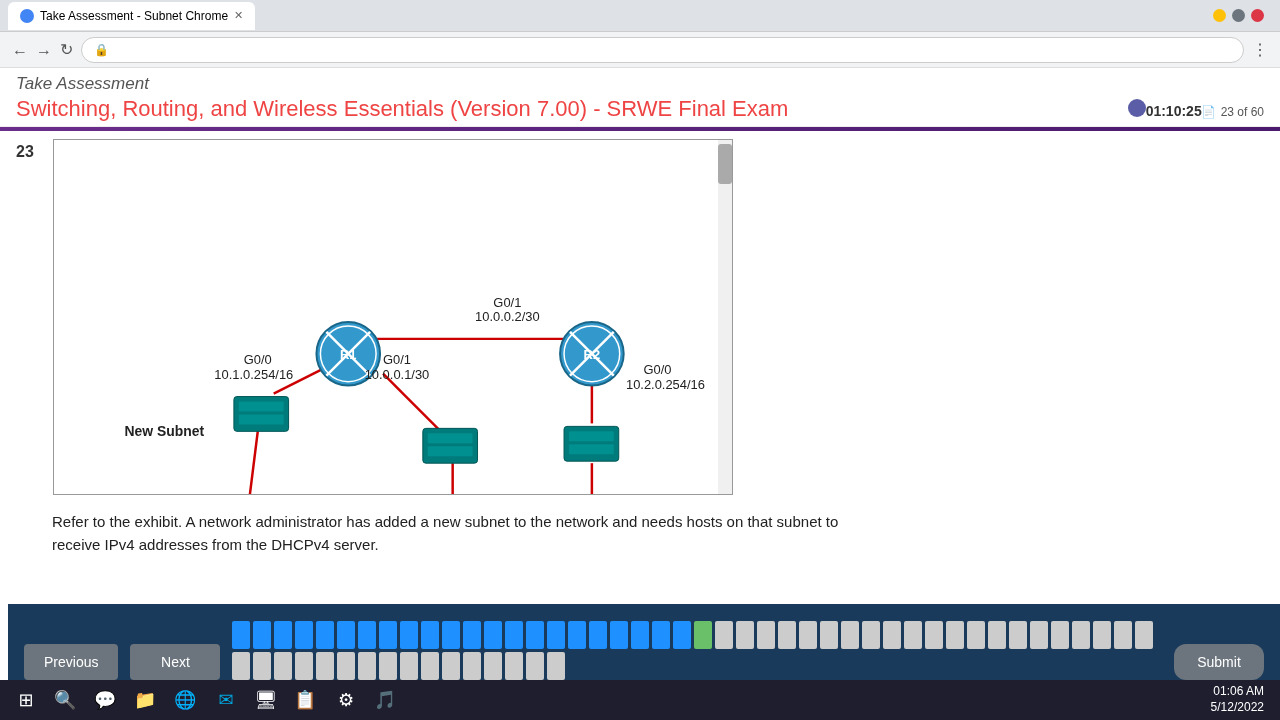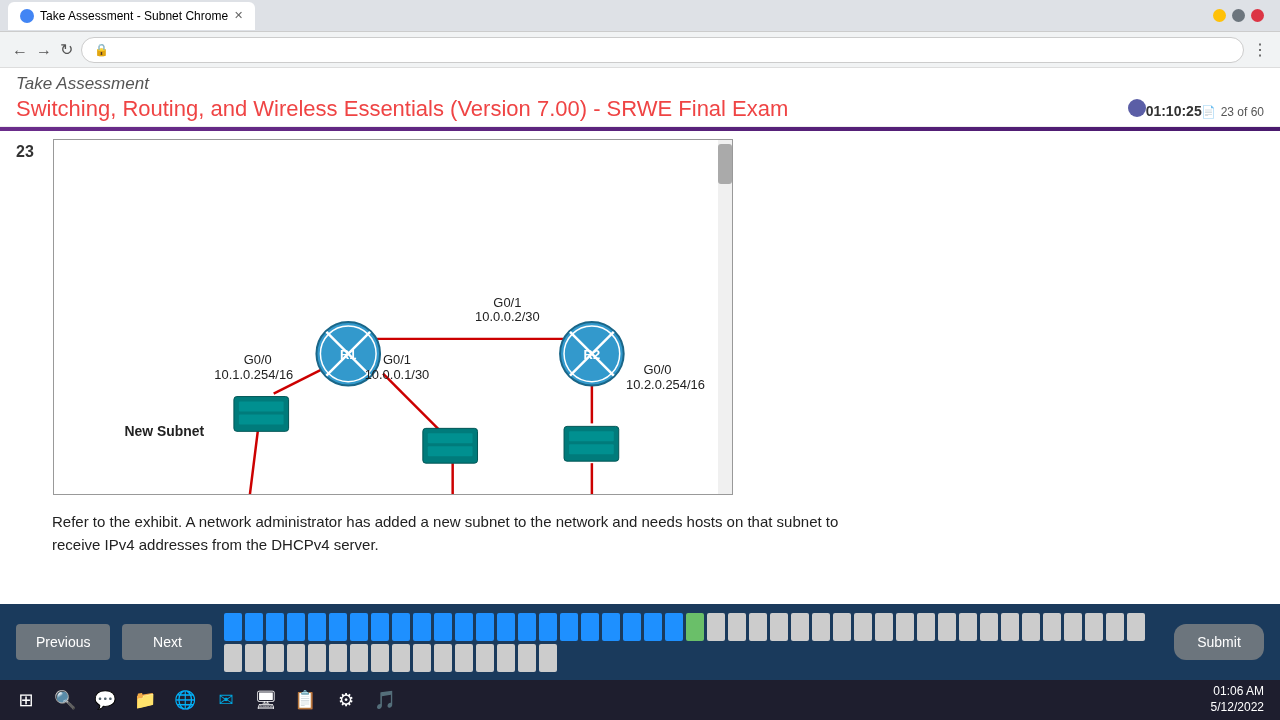"Previous" .bottom-bar { align-items: center -> flex-end; left: 0 -> 8px }
